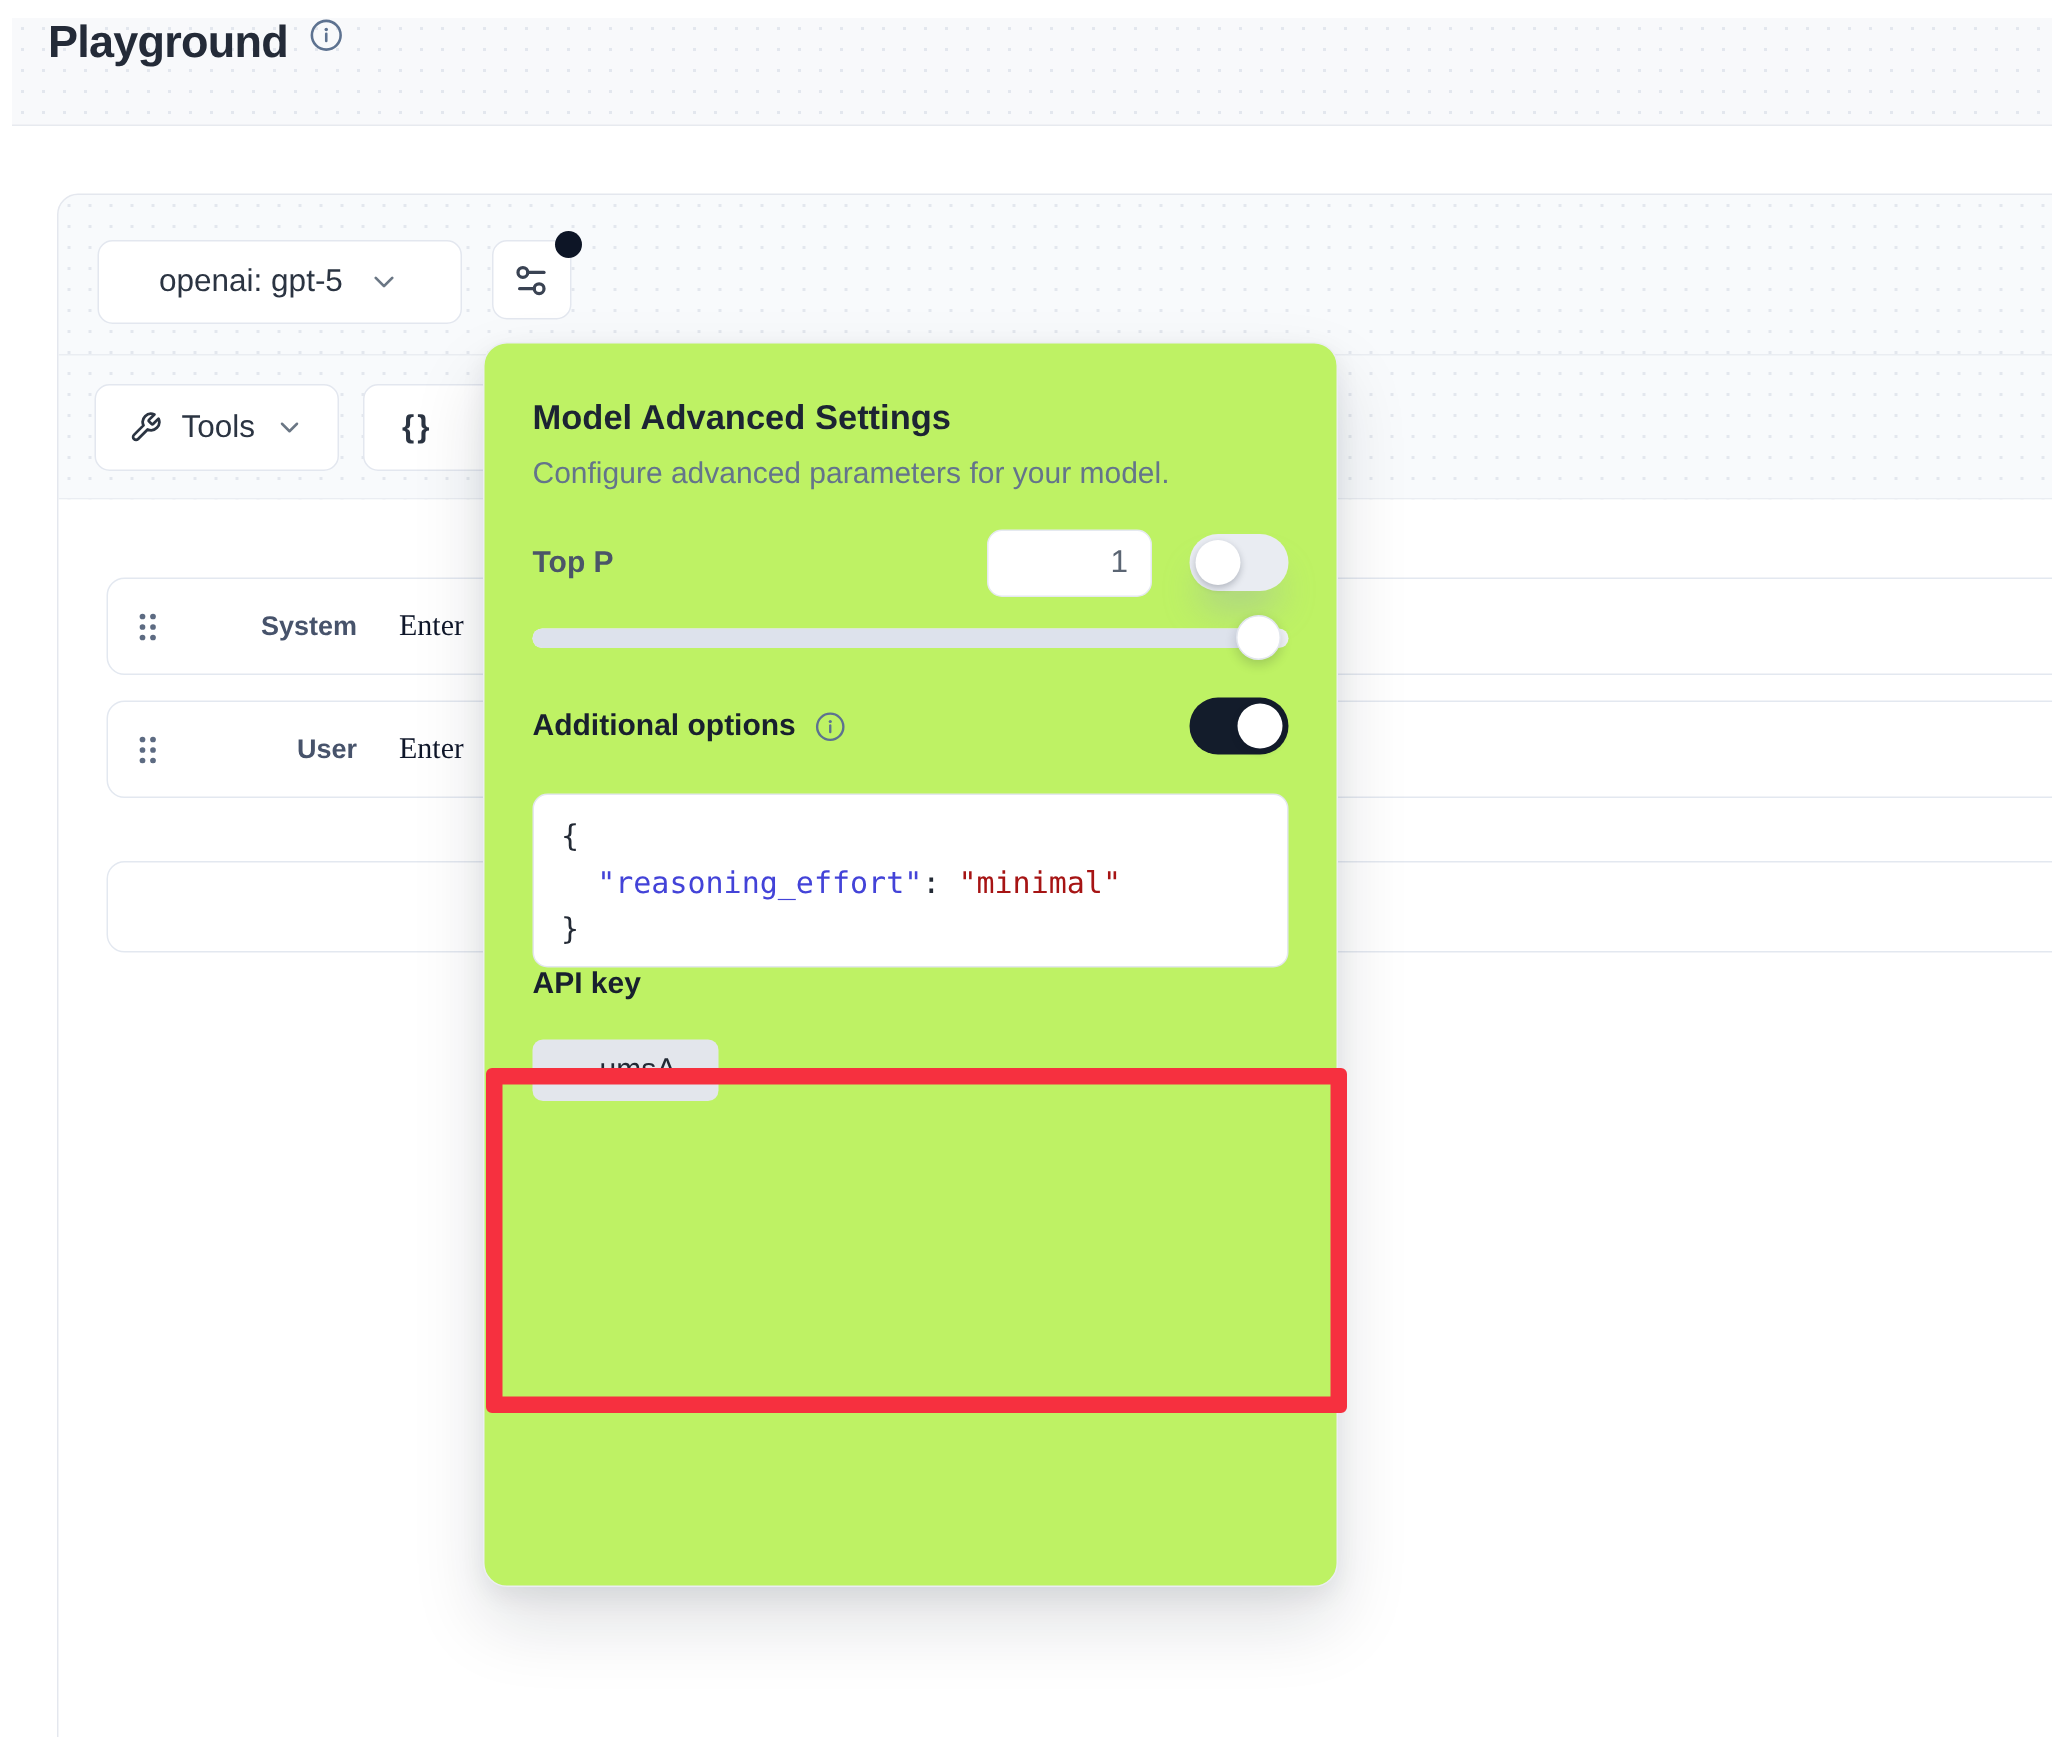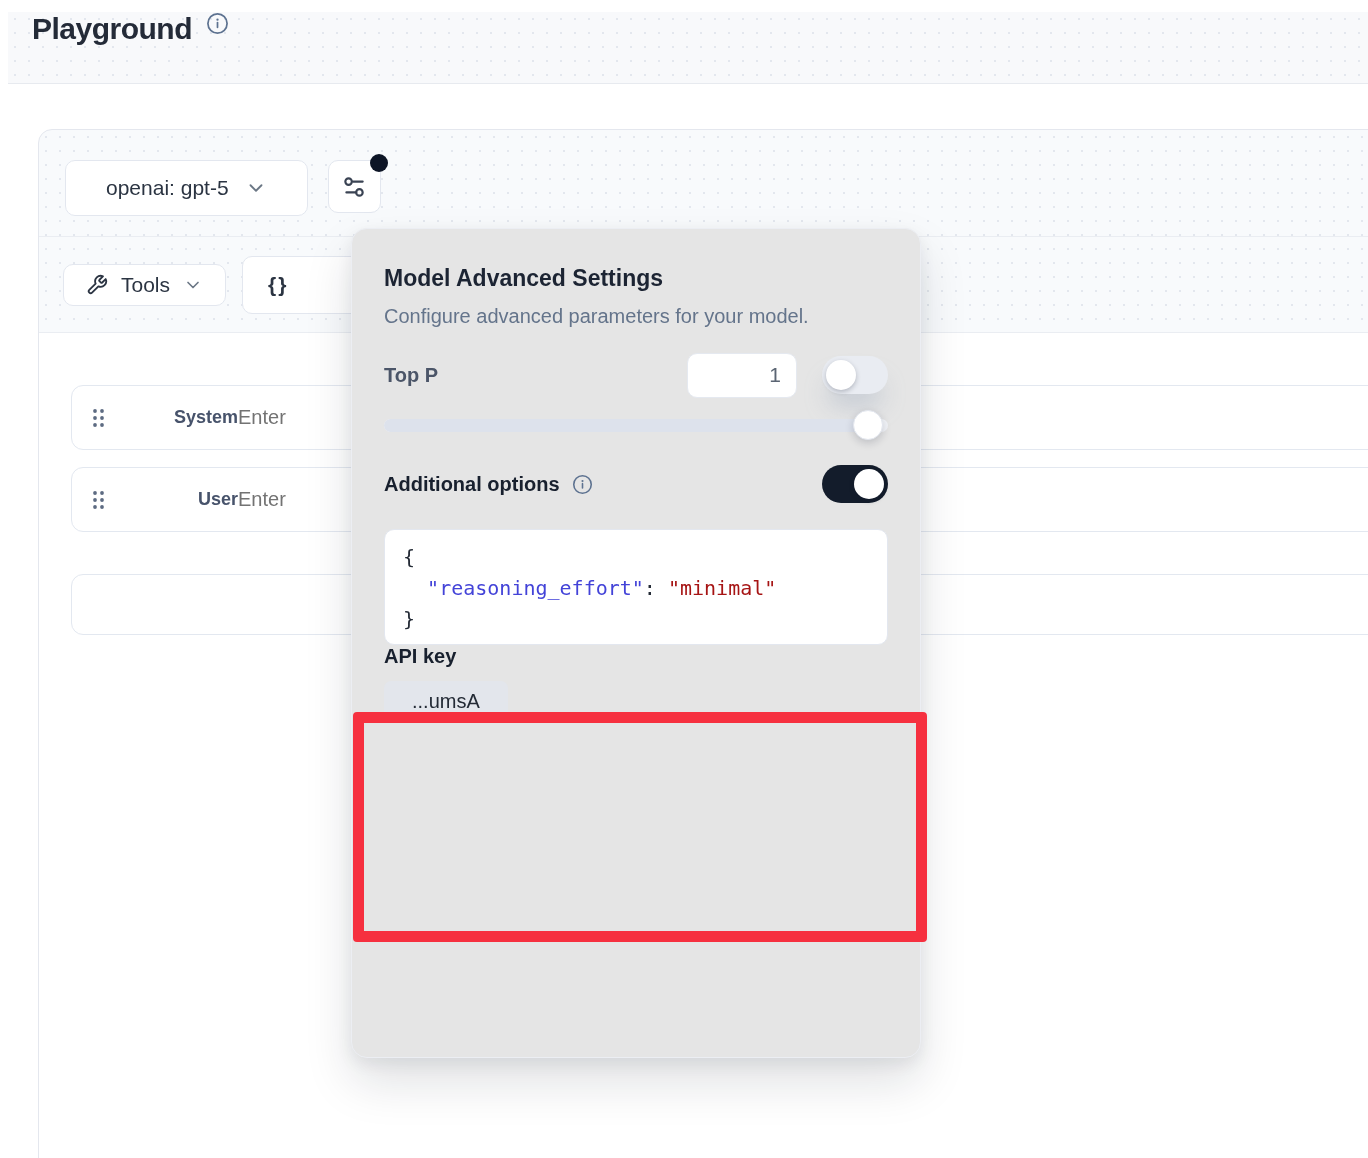"Tools" .tools-btn { height: 42px -> 58px }
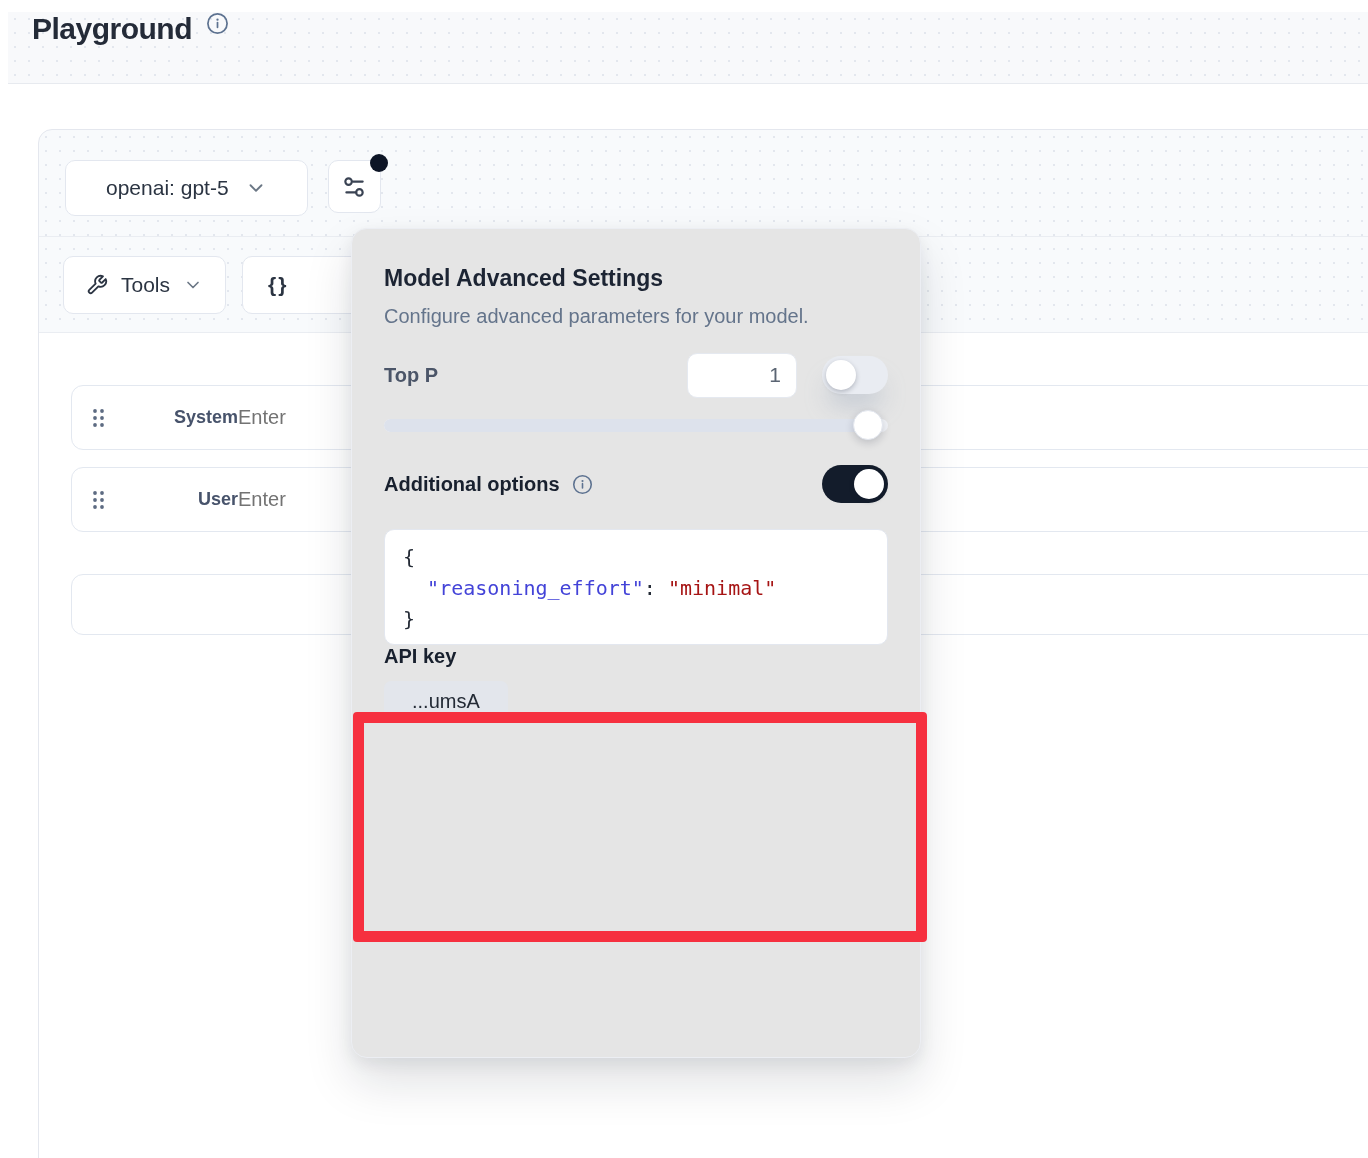"Model Advanced Settings" .popover { background: #e5e5e5 -> #bef264; left: 351px -> 322px }
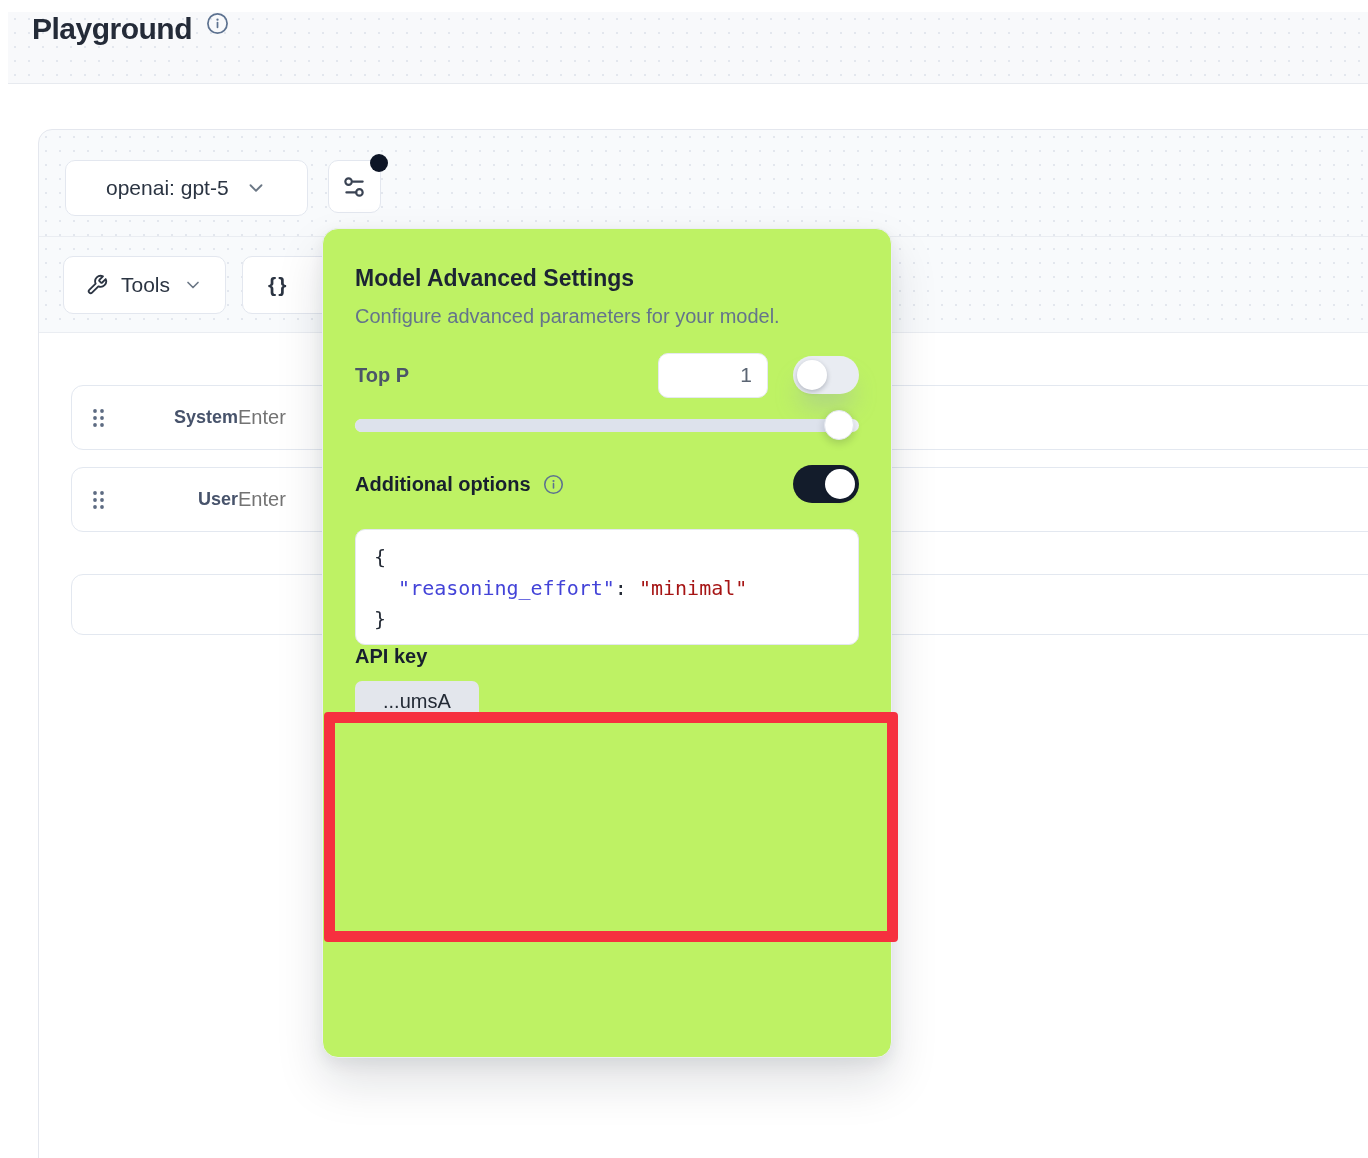"Enter" .msg-placeholder { color: #737373 -> #0f172a; font-family: Liberation Sans, sans-serif -> Liberation Serif, serif; margin-left: none -> 28px }
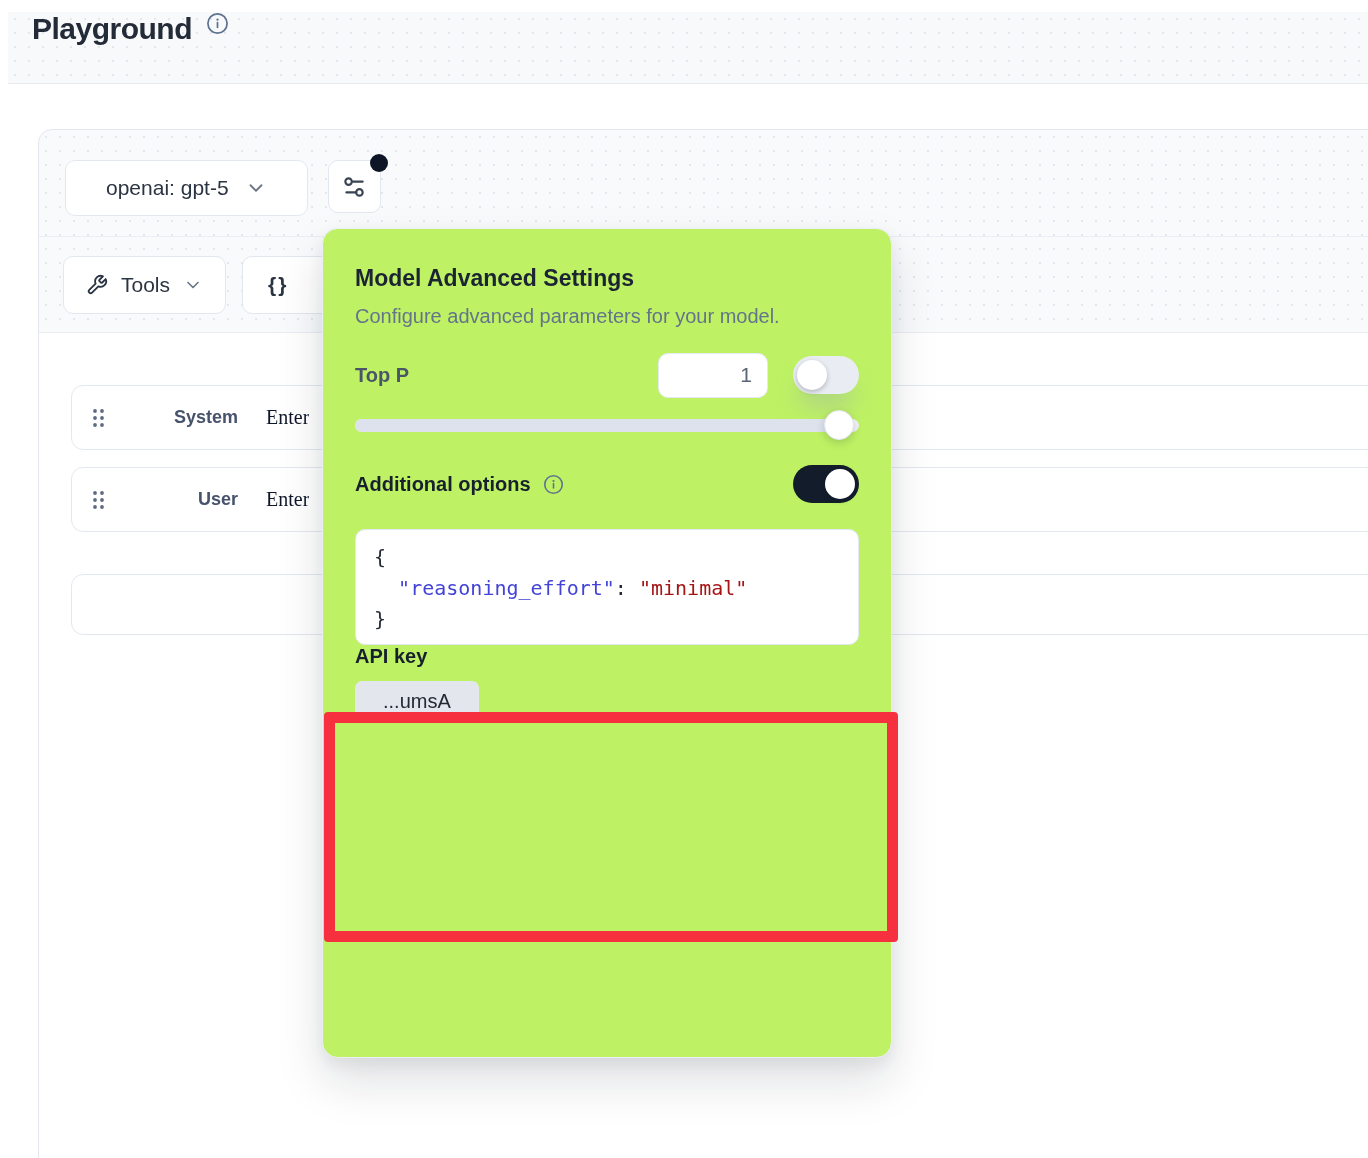"...umsA" .api-pill { margin-top: 13px -> 25px }
